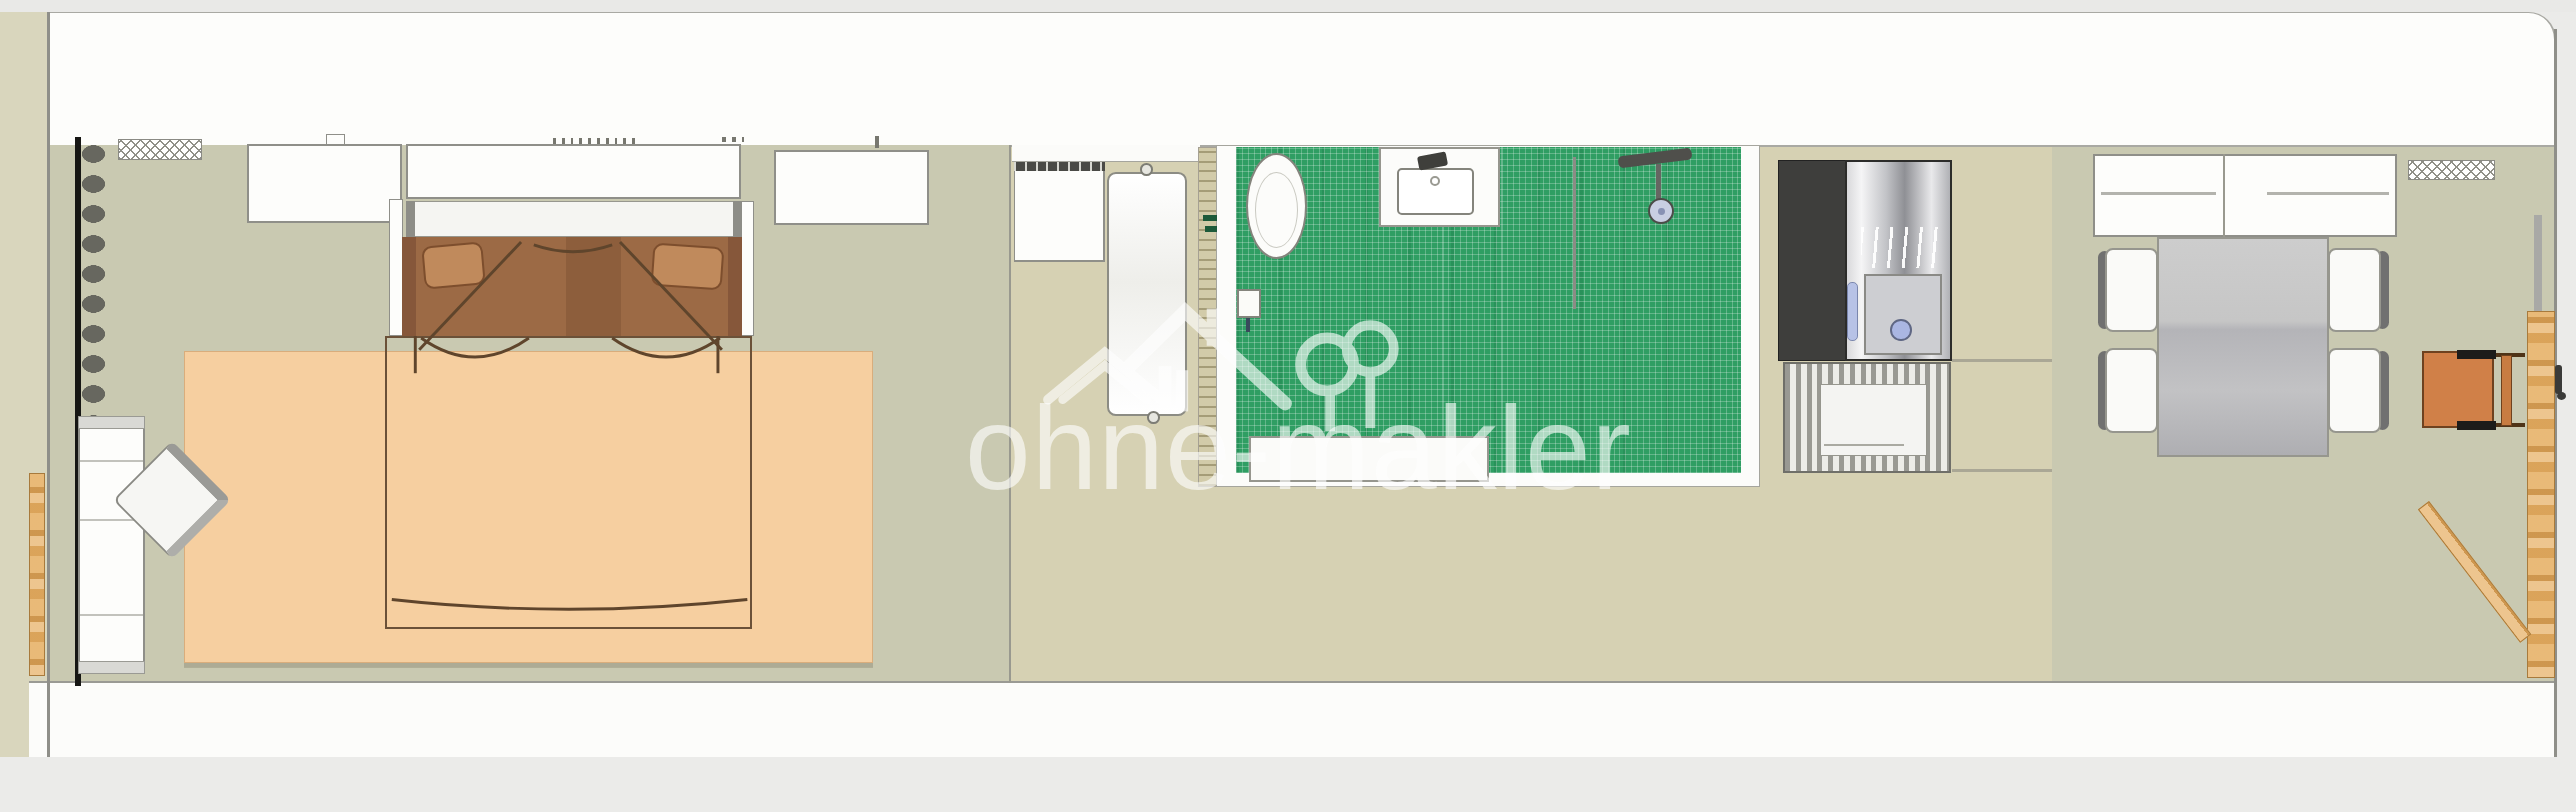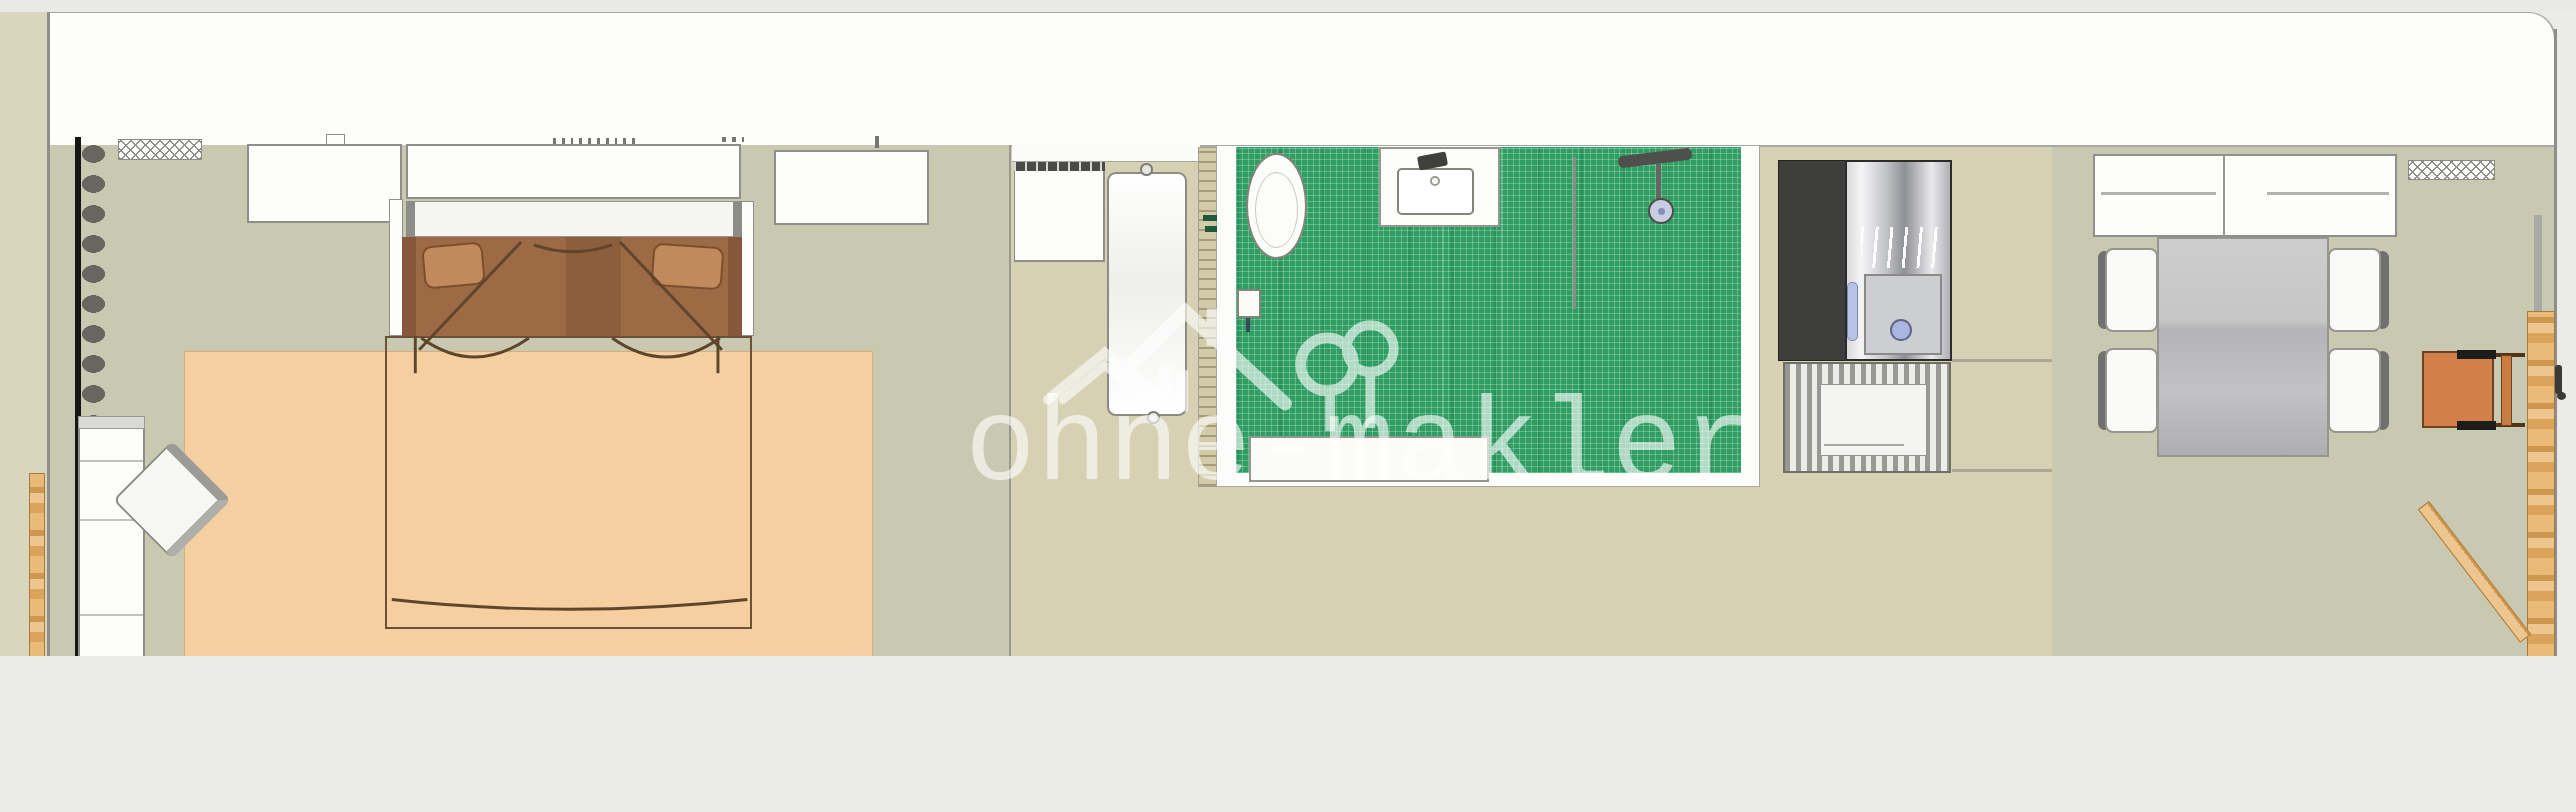"ohne-makler" #stage { font-family: Liberation Mono, monospace -> Liberation Sans, sans-serif; height: 656px -> 757px }
